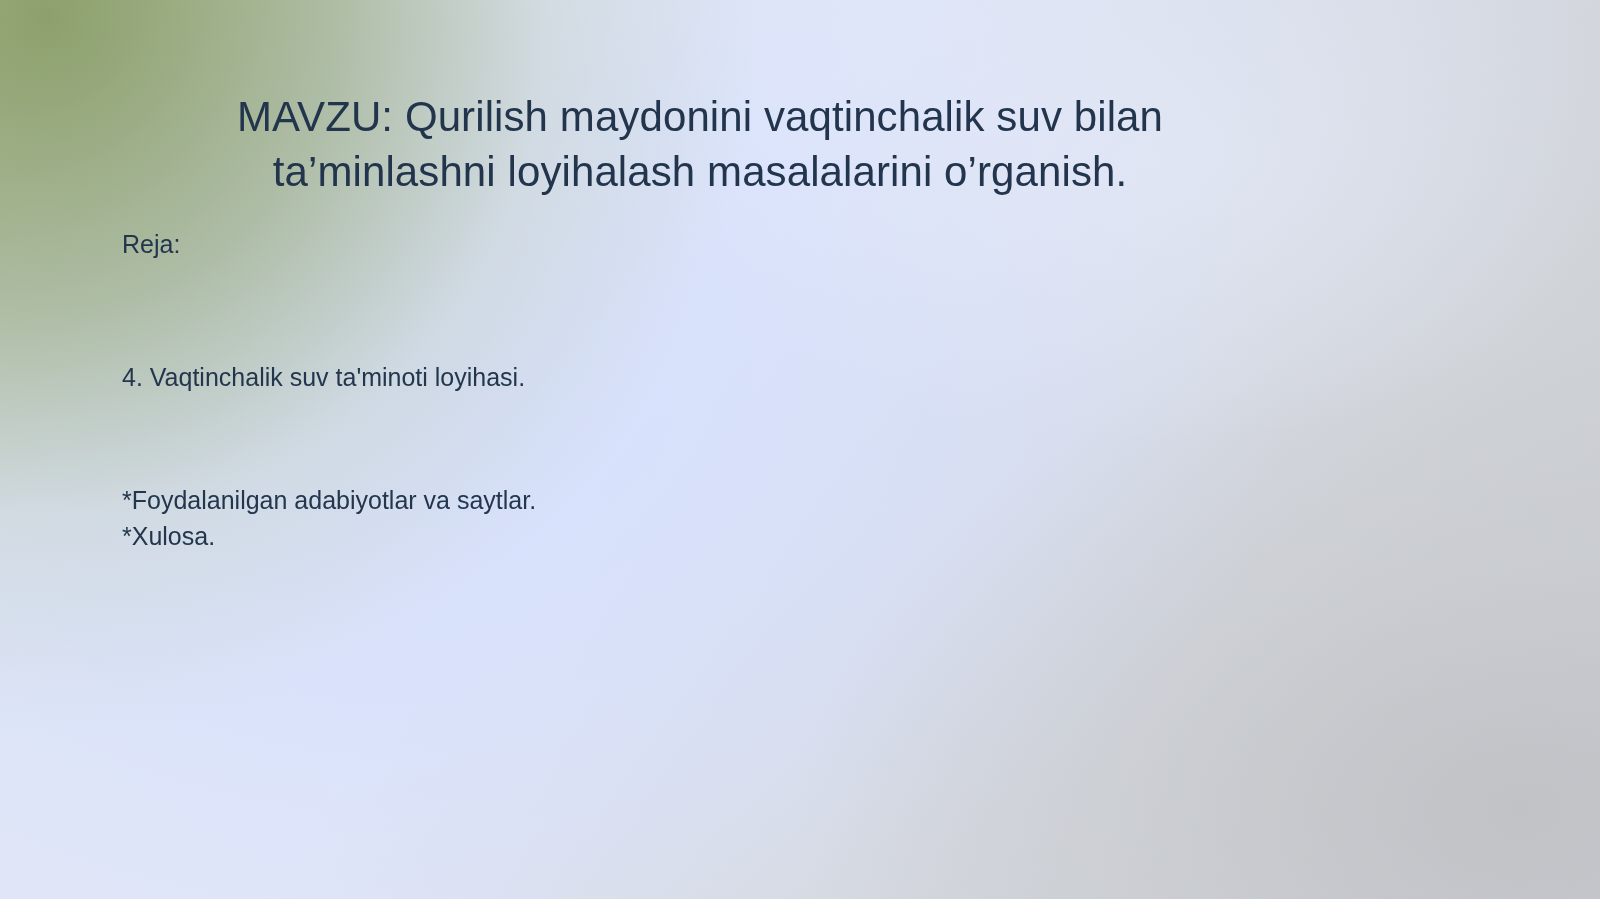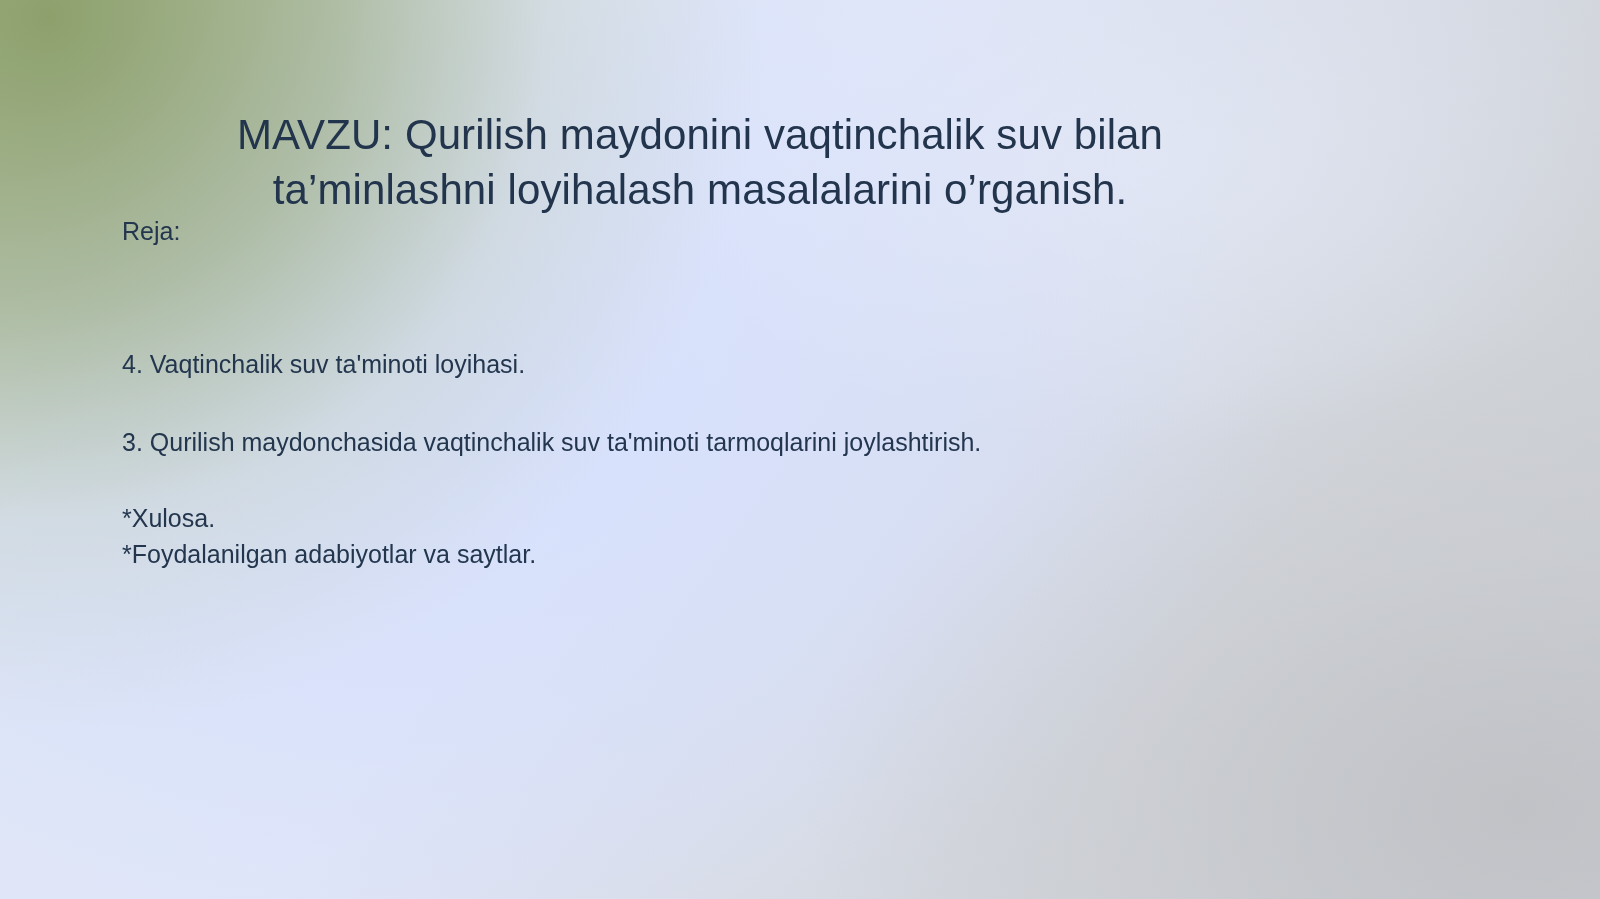"MAVZU: Qurilish maydonini vaqtinchalik" .slide-title { top: 108px -> 90px }
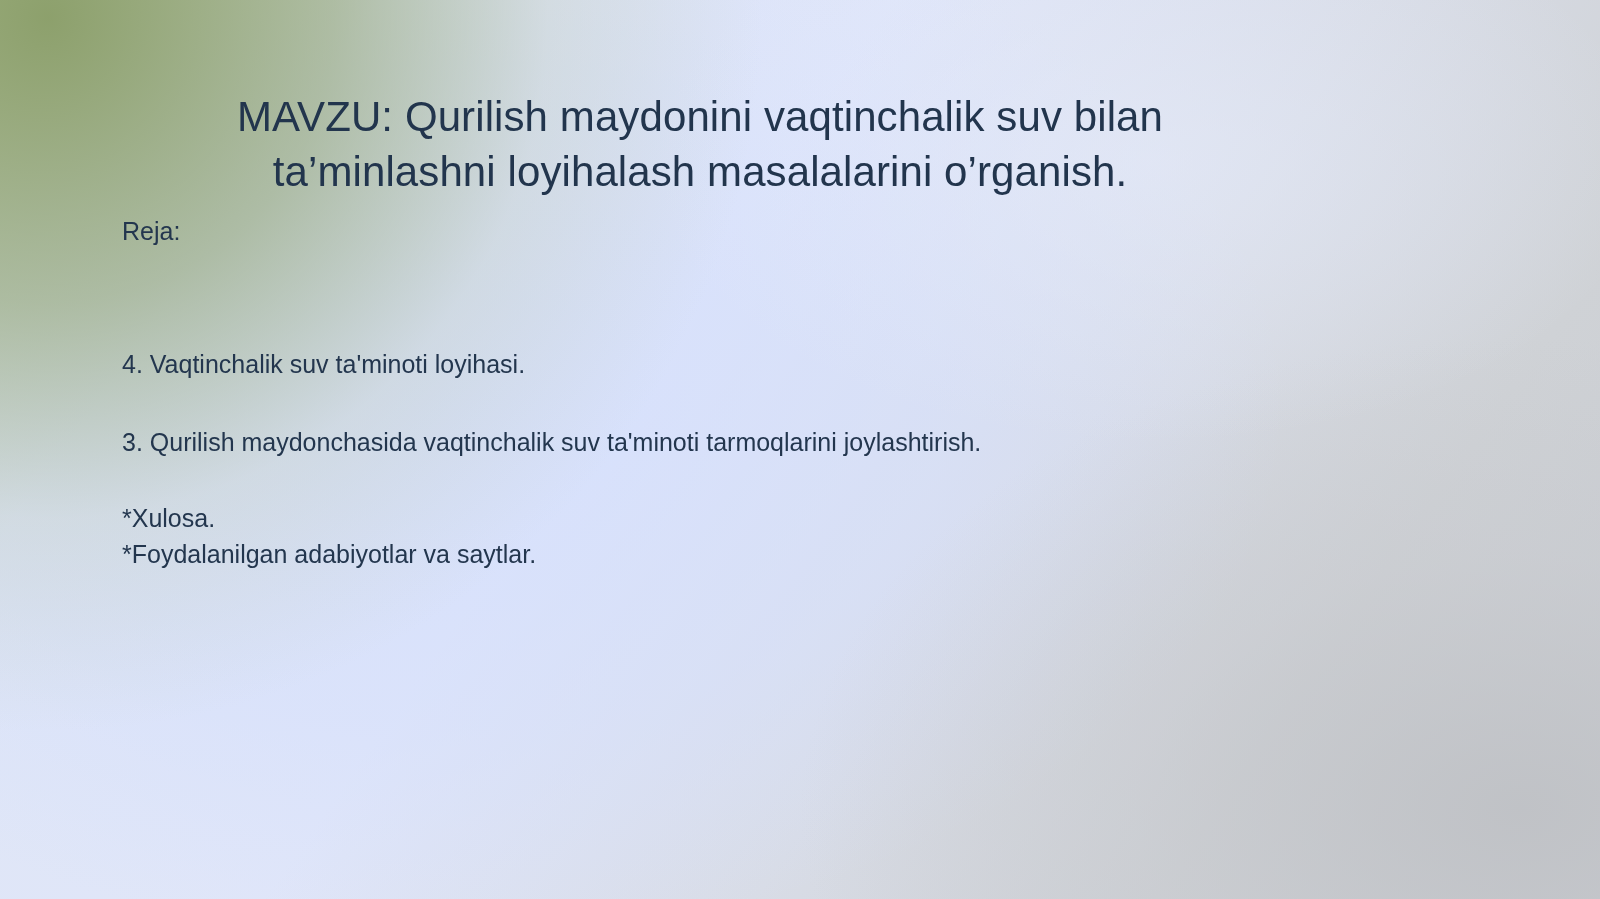"Reja:" .body-block { top: 216px -> 229px }
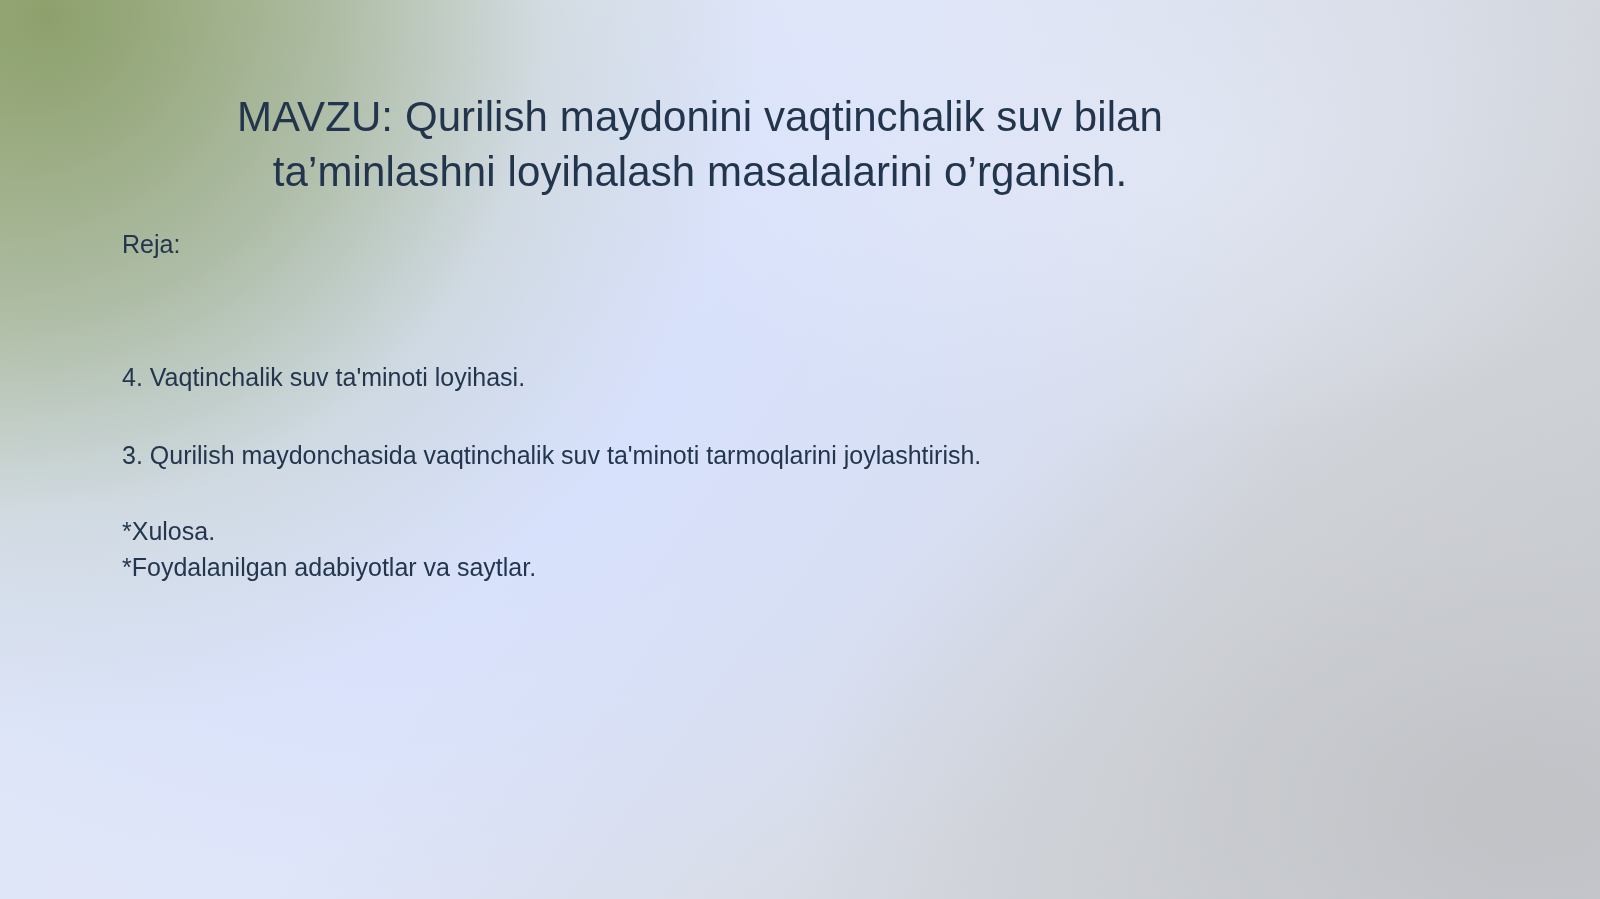"3. Qurilish maydonchasida vaqtinchalik" div.body-line { html: <div>3. Qurilish maydonchasida vaqtinchalik suv ta'minoti tarmoqlarini joylashtirish.</div> -> none }
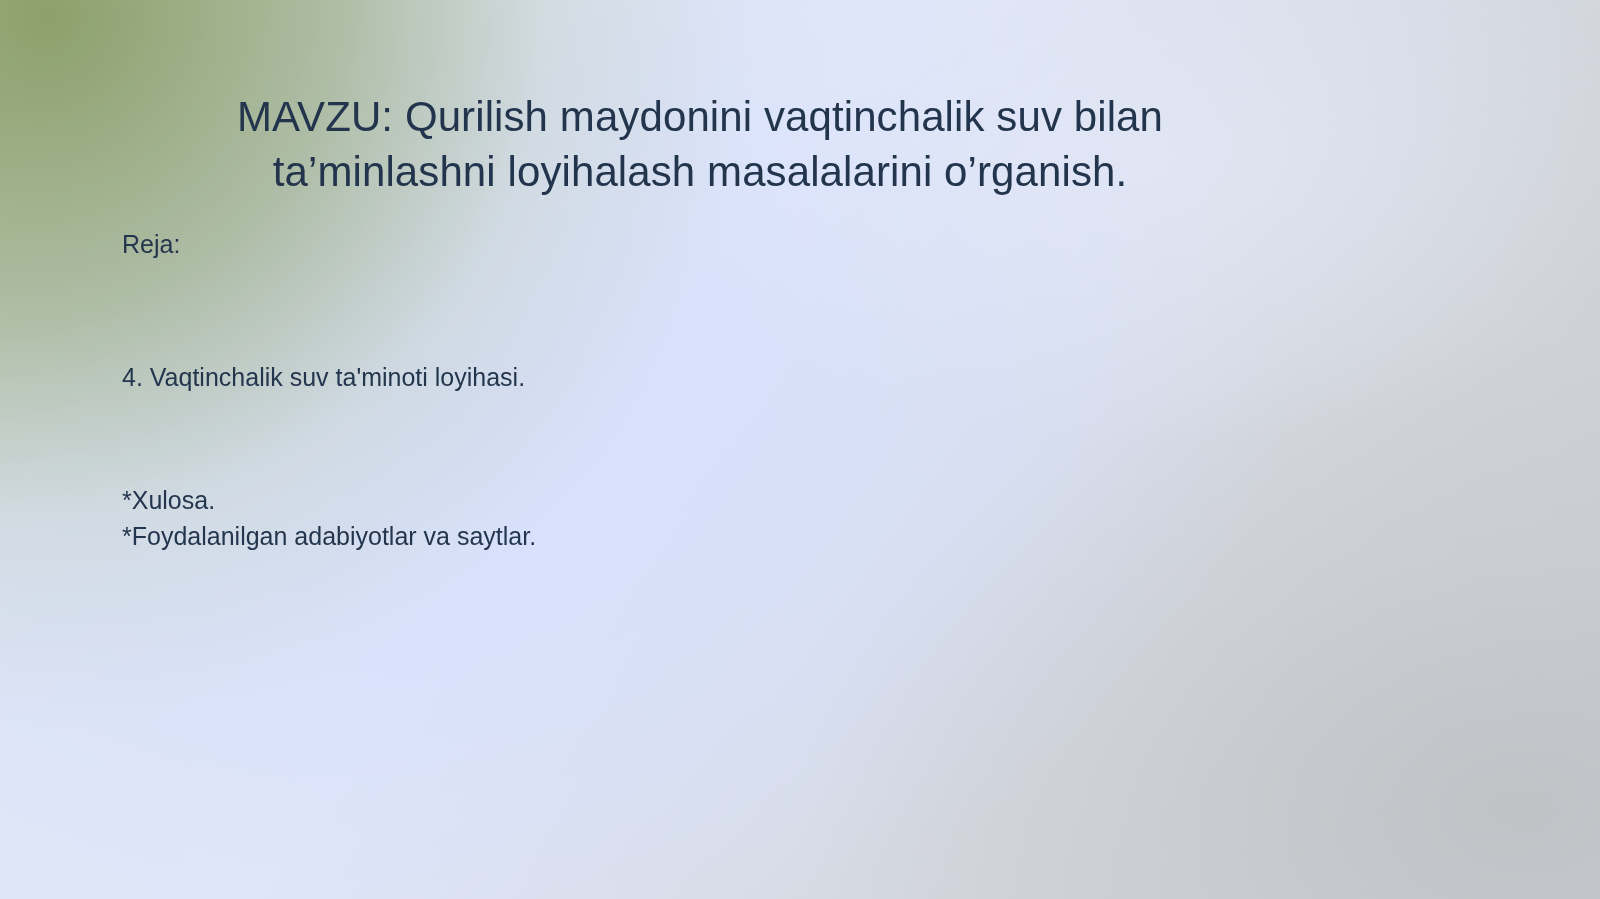"*Xulosa." div.body-line { order: before "*Foydalanilgan adabiyotlar va saytlar." -> after "*Foydalanilgan adabiyotlar va saytlar." }
